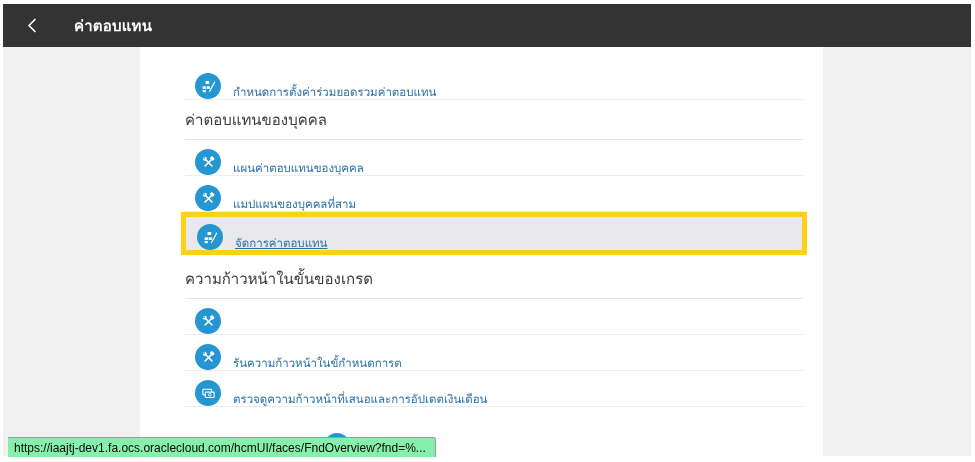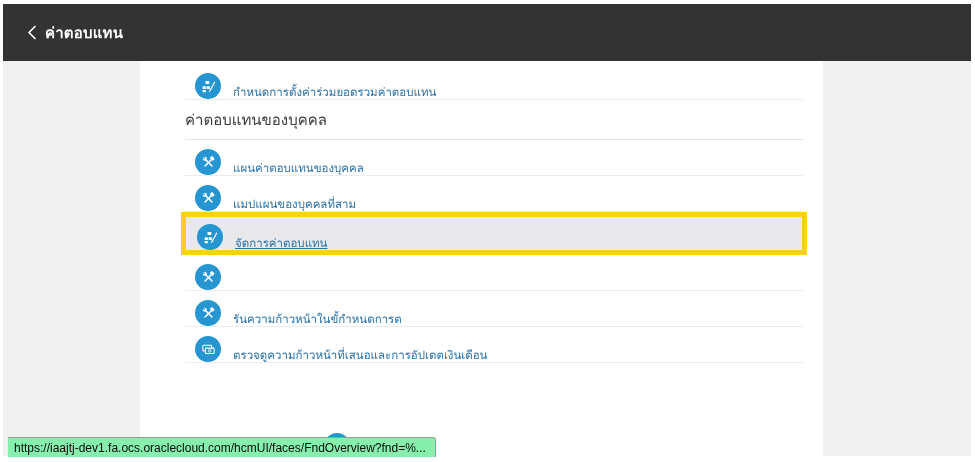"ค่าตอบแทน" .app-header { gap: 0 -> 29px; height: 57px -> 43px }
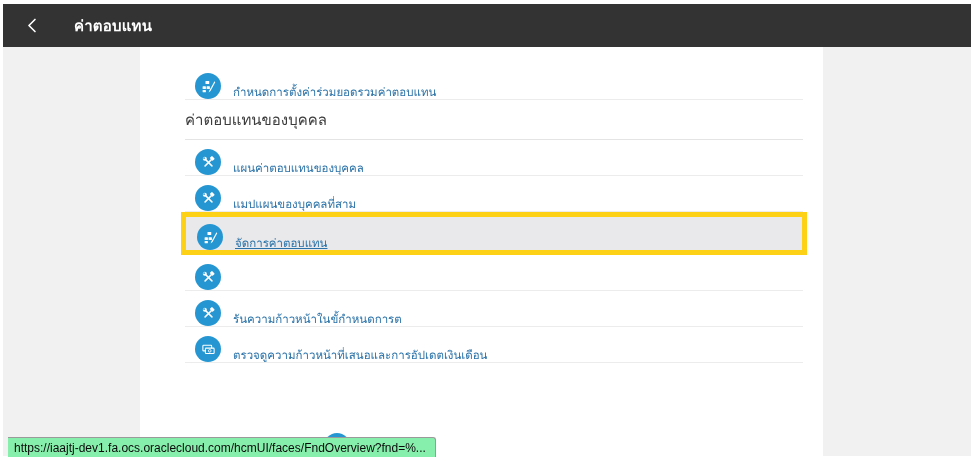"ความก้าวหน้าในขั้นของเกรด" div.section-header { html: none -> <div> <span>ความก้าวหน้าในขั้นของเกรด</span> </div> }
